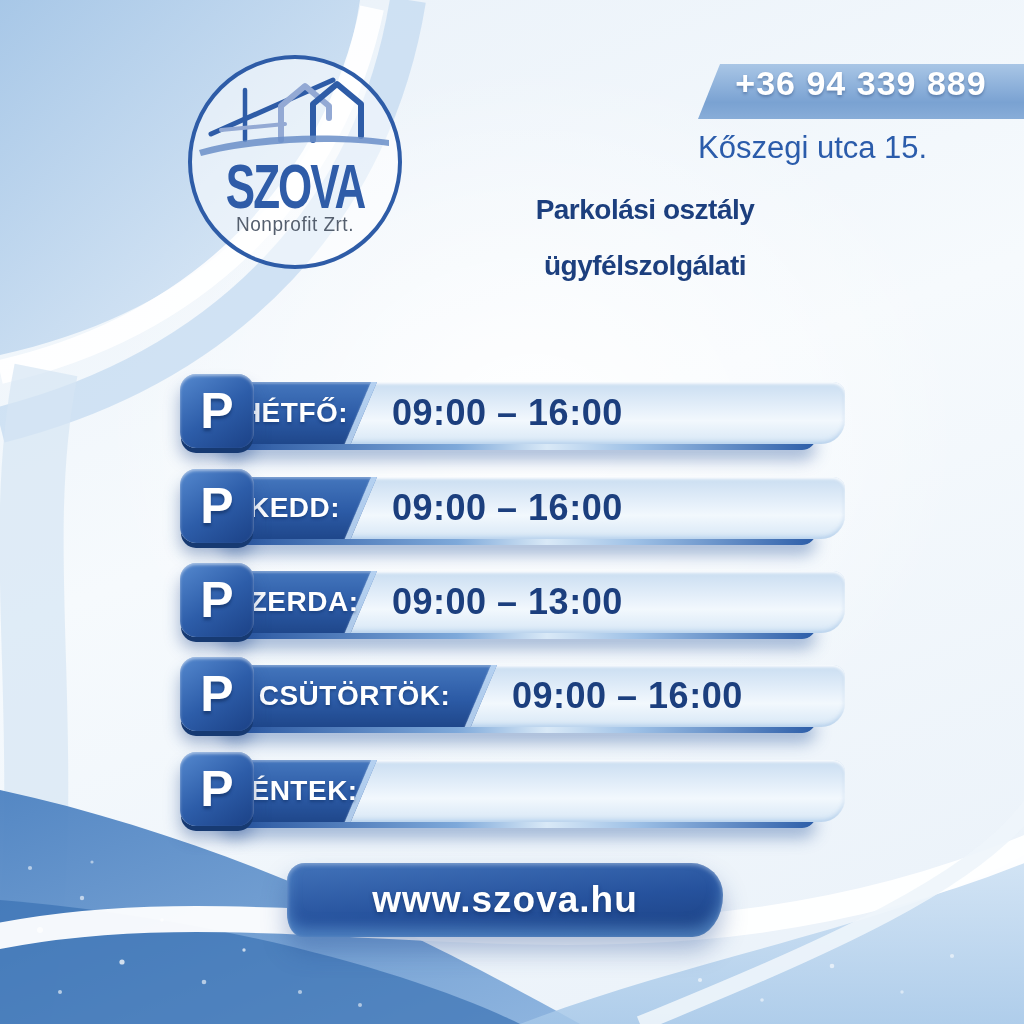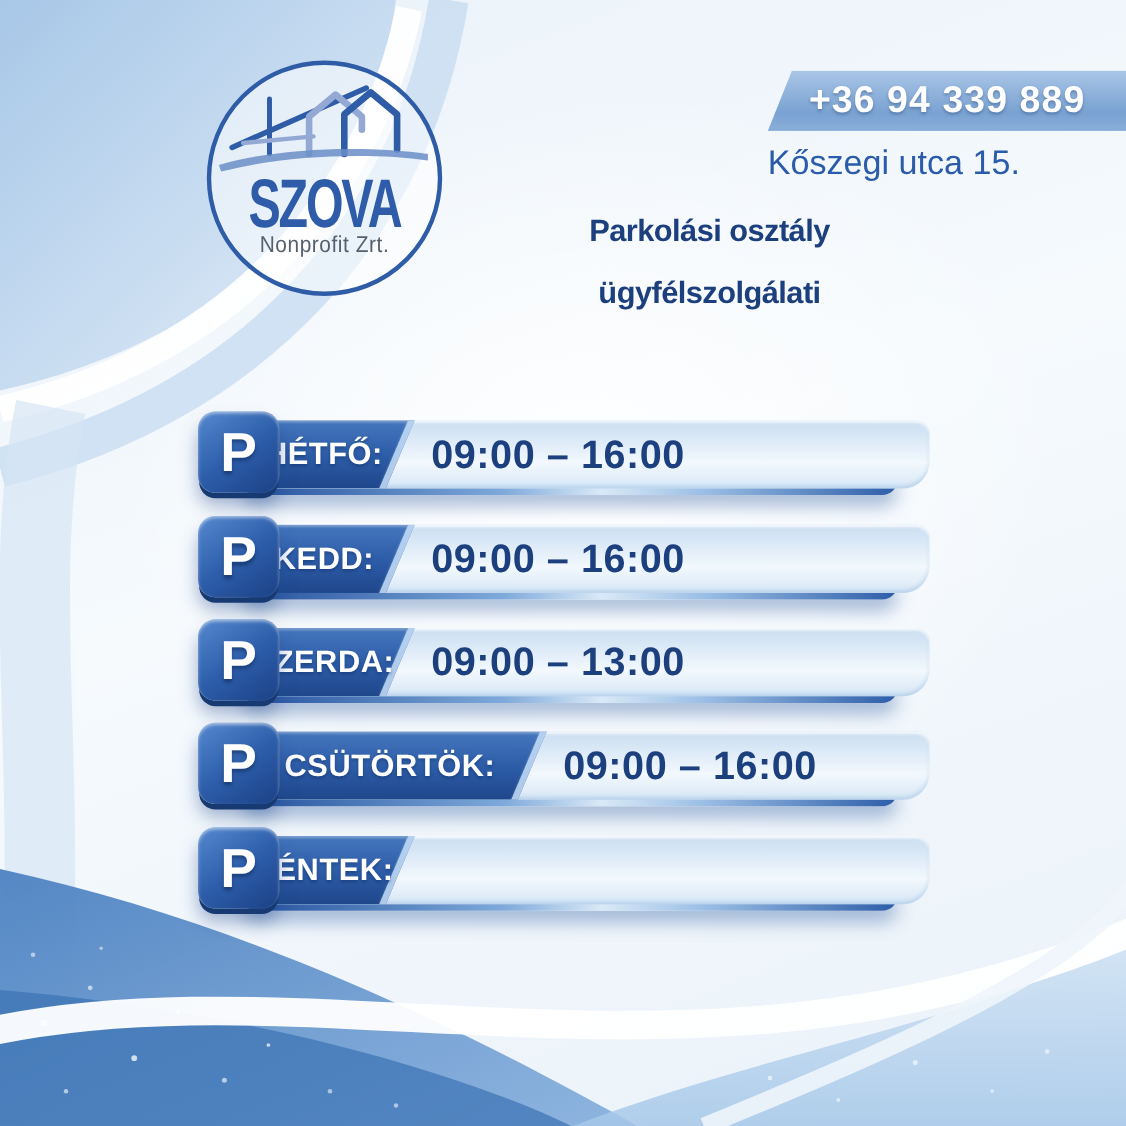"+36 94 339 889" .phone-badge { align-items: center -> none }
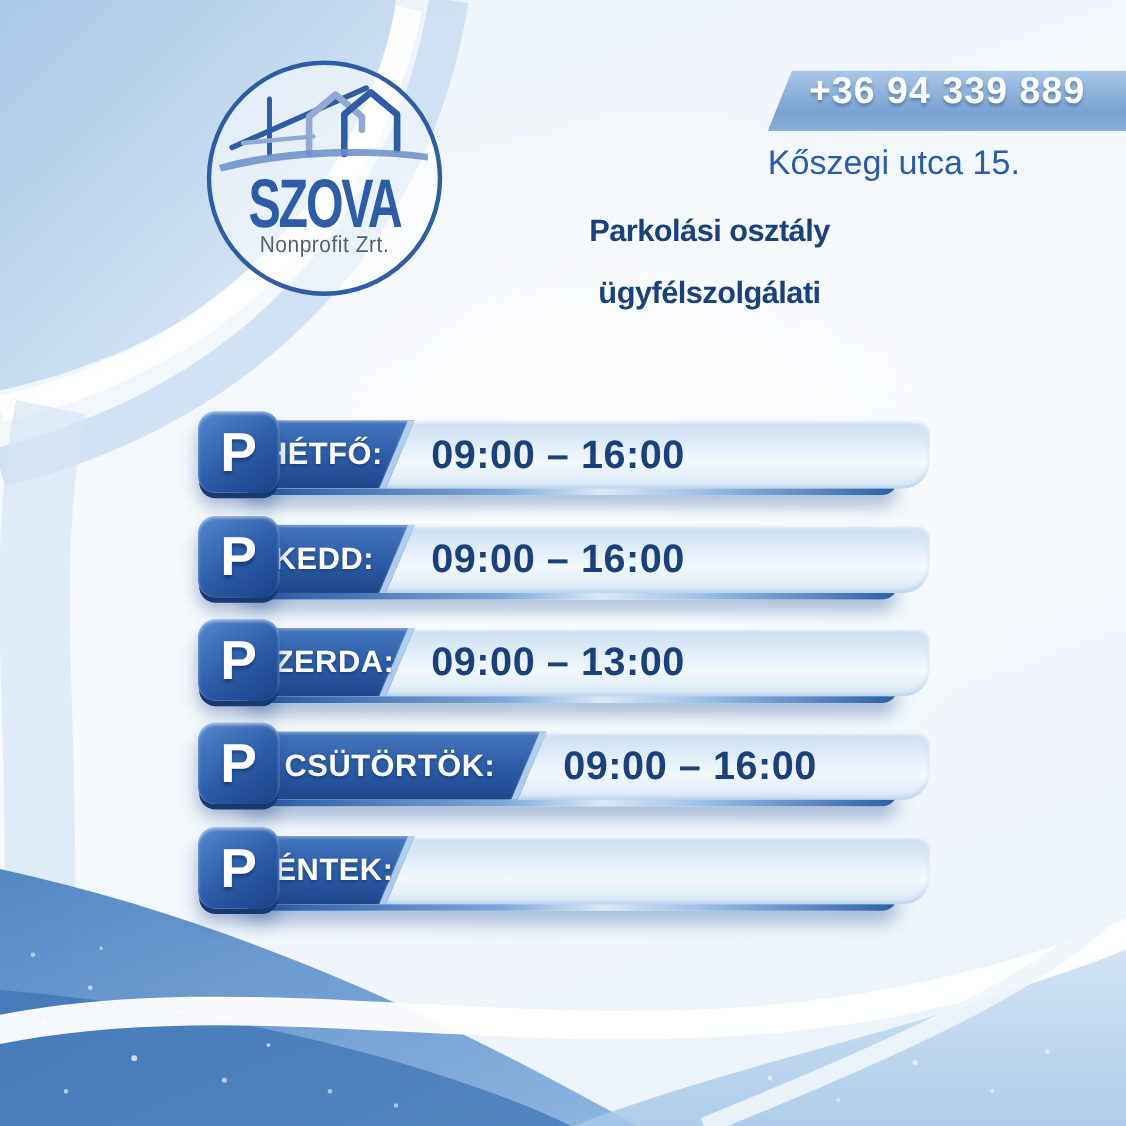"www.szova.hu" div.website-btn { html: none -> <div> <span>www.szova.hu</span> </div> }
